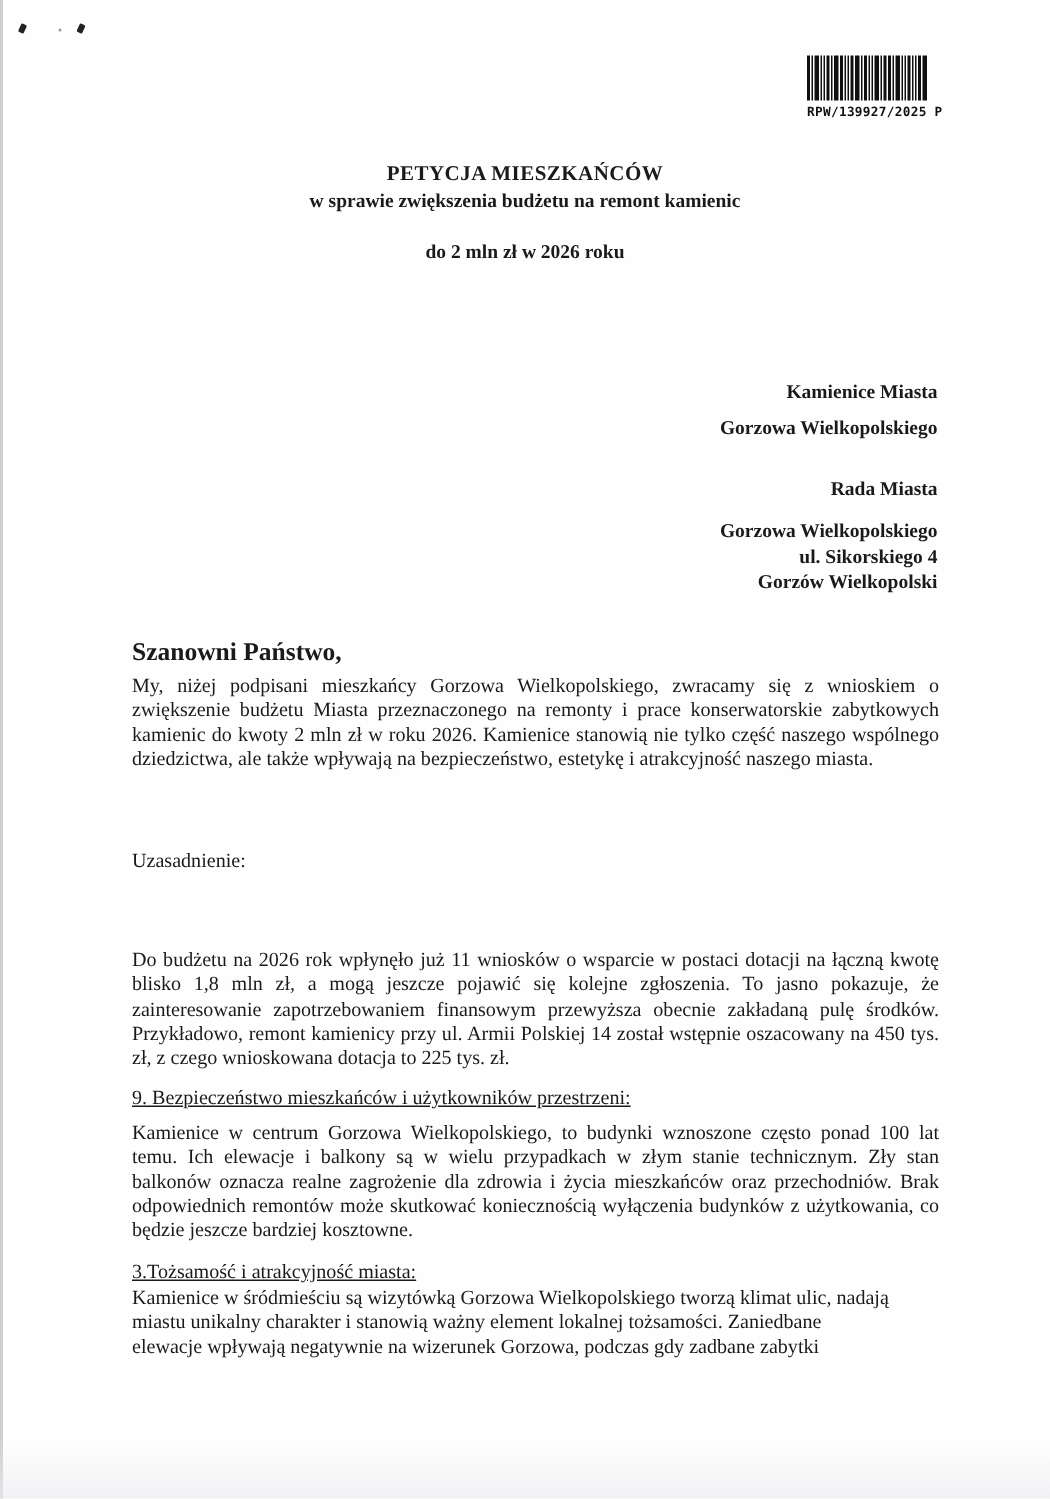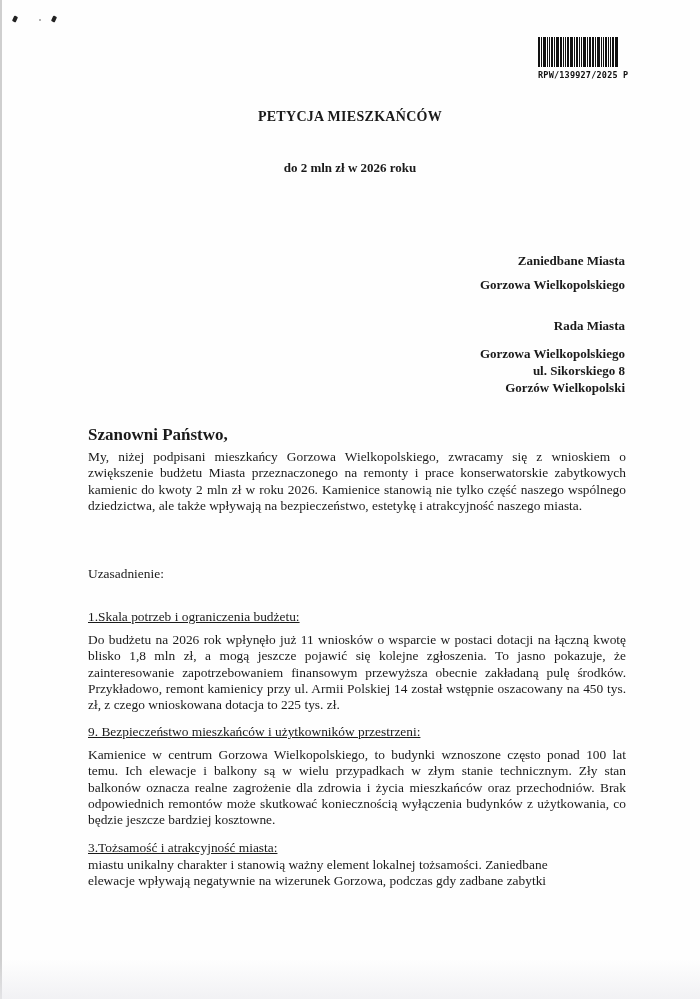"w sprawie zwiększenia budżetu na" div.title { html: none -> <div>w sprawie zwiększenia budżetu na remont kamienic</div> }
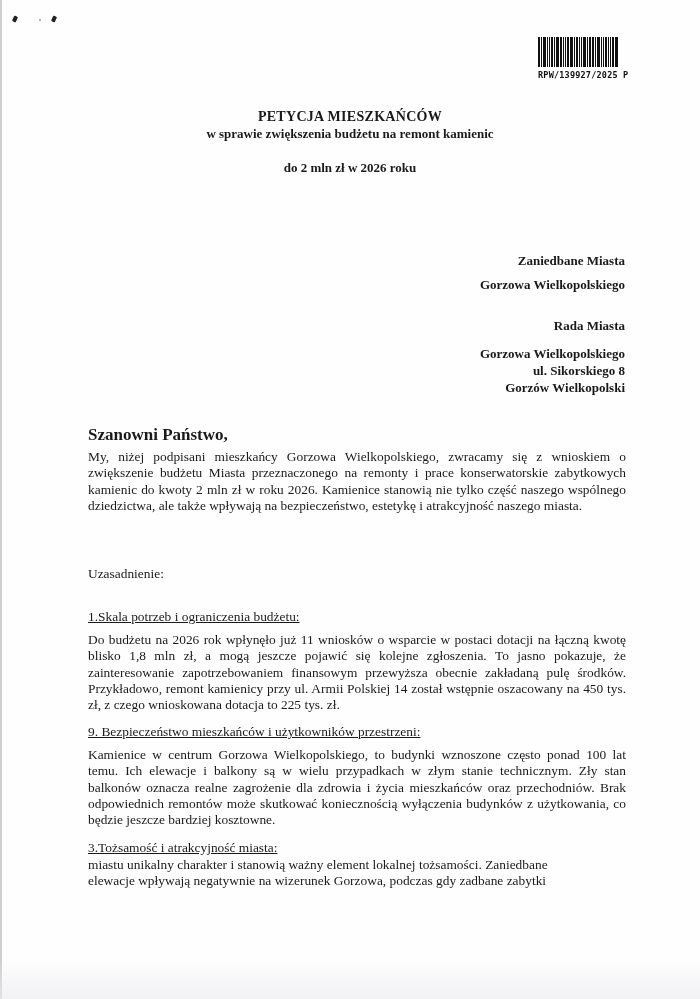"Zaniedbane Miasta" div.addr { text: Zaniedbane -> Kamienice }
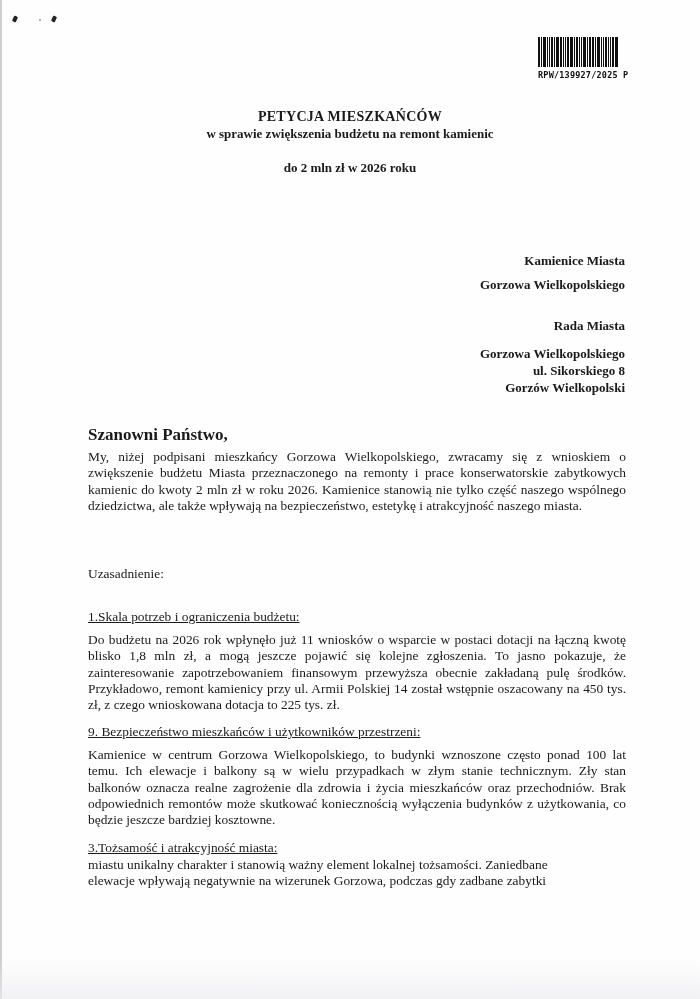"ul. Sikorskiego 8" div { text: 8 -> 4 }
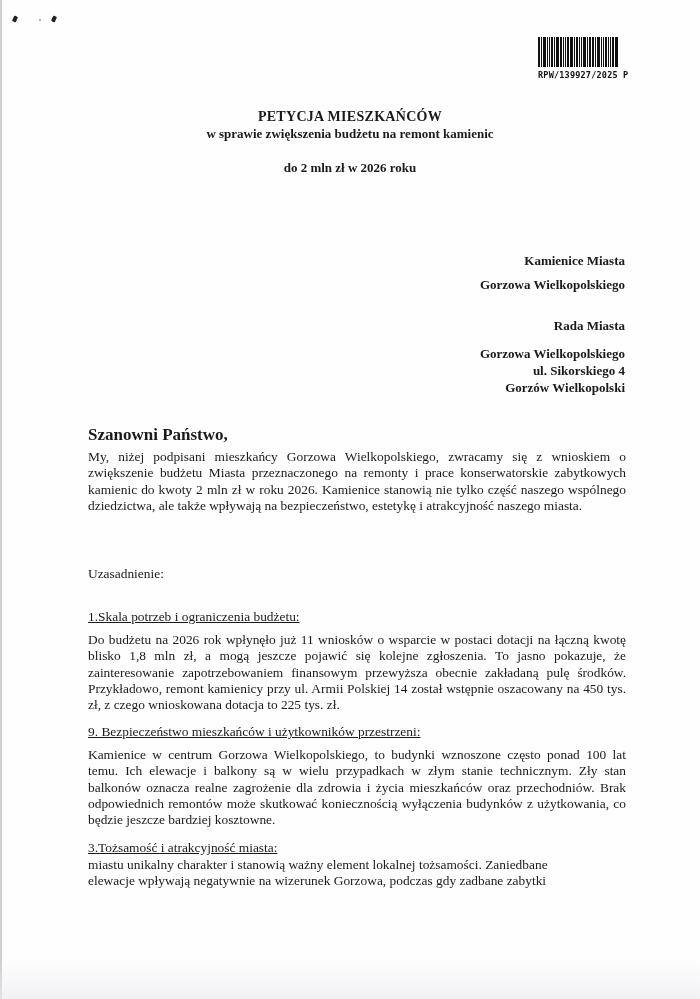"1.Skala potrzeb i ograniczenia budżetu:" div.heading { html: <div>1.Skala potrzeb i ograniczenia budżetu:</div> -> none }
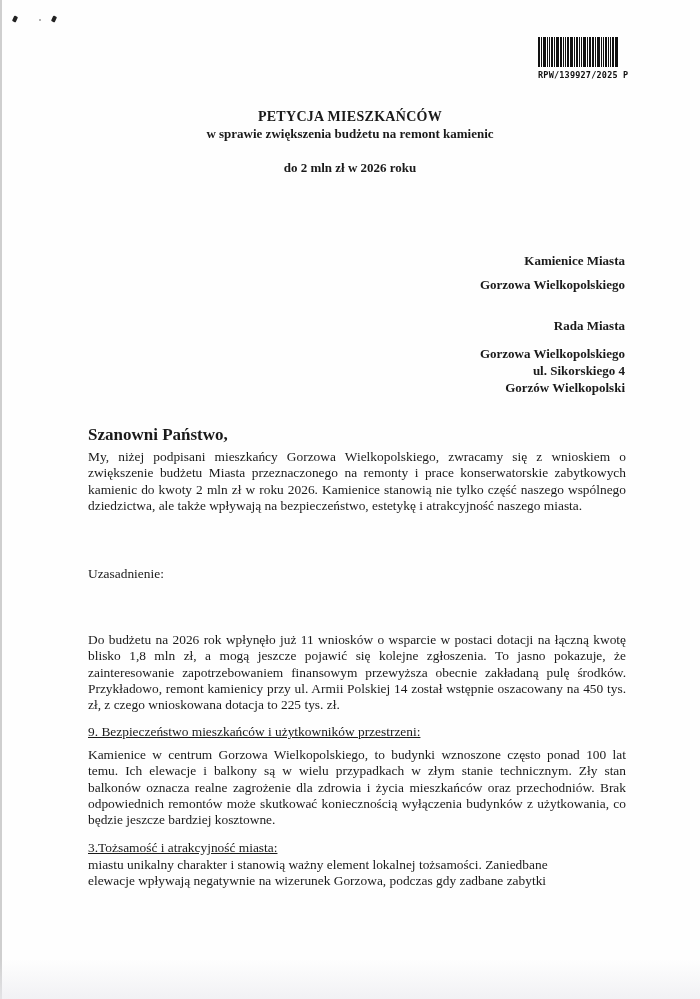"Kamienice w śródmieściu są wizytówką" div { html: none -> <div>Kamienice w śródmieściu są wizytówką Gorzowa Wielkopolskiego tworzą klimat ulic, nadają</div> }
